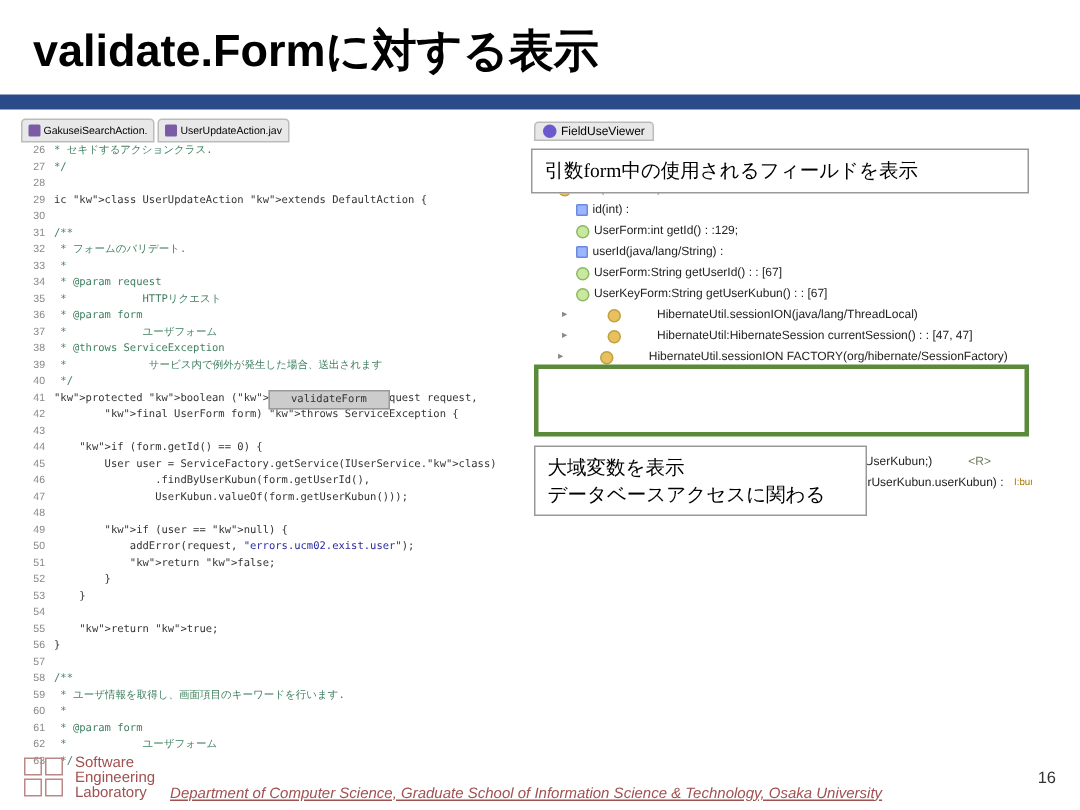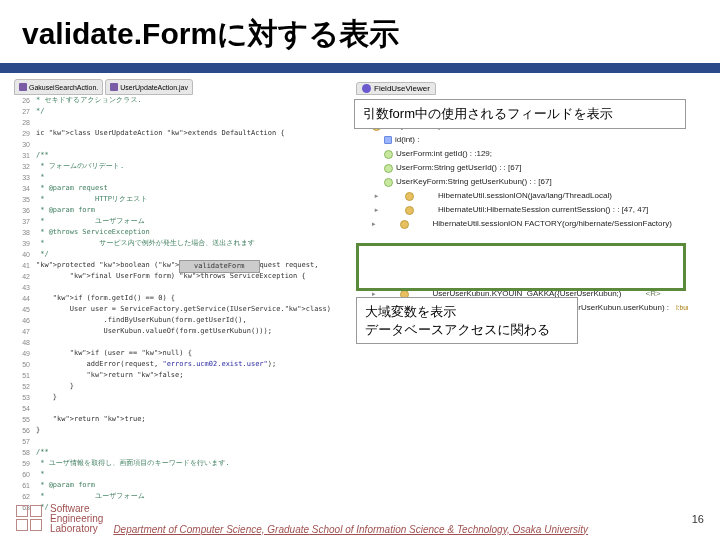"引数form中の使用されるフィールドを表示" div.callout { font-family: none -> Liberation Serif, serif }
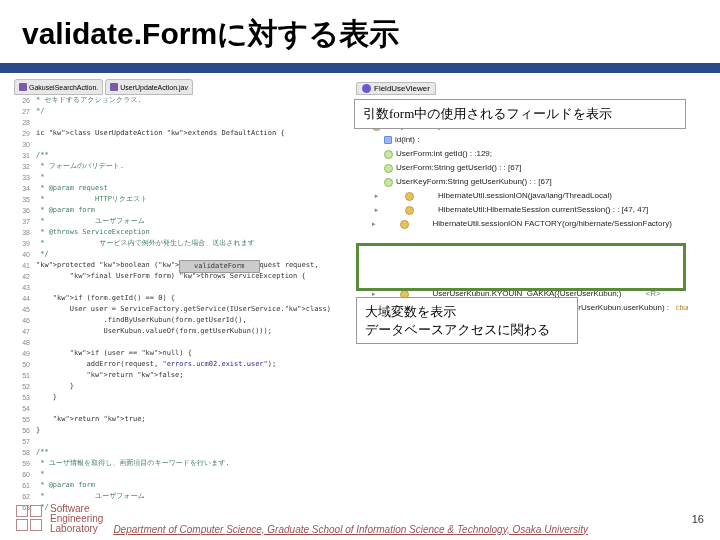"userId(java/lang/String) :" div.tree-row { html: none -> <div> <span></span> <span>userId(java/lang/String) :</span> <span><r></r></span> </div> }
